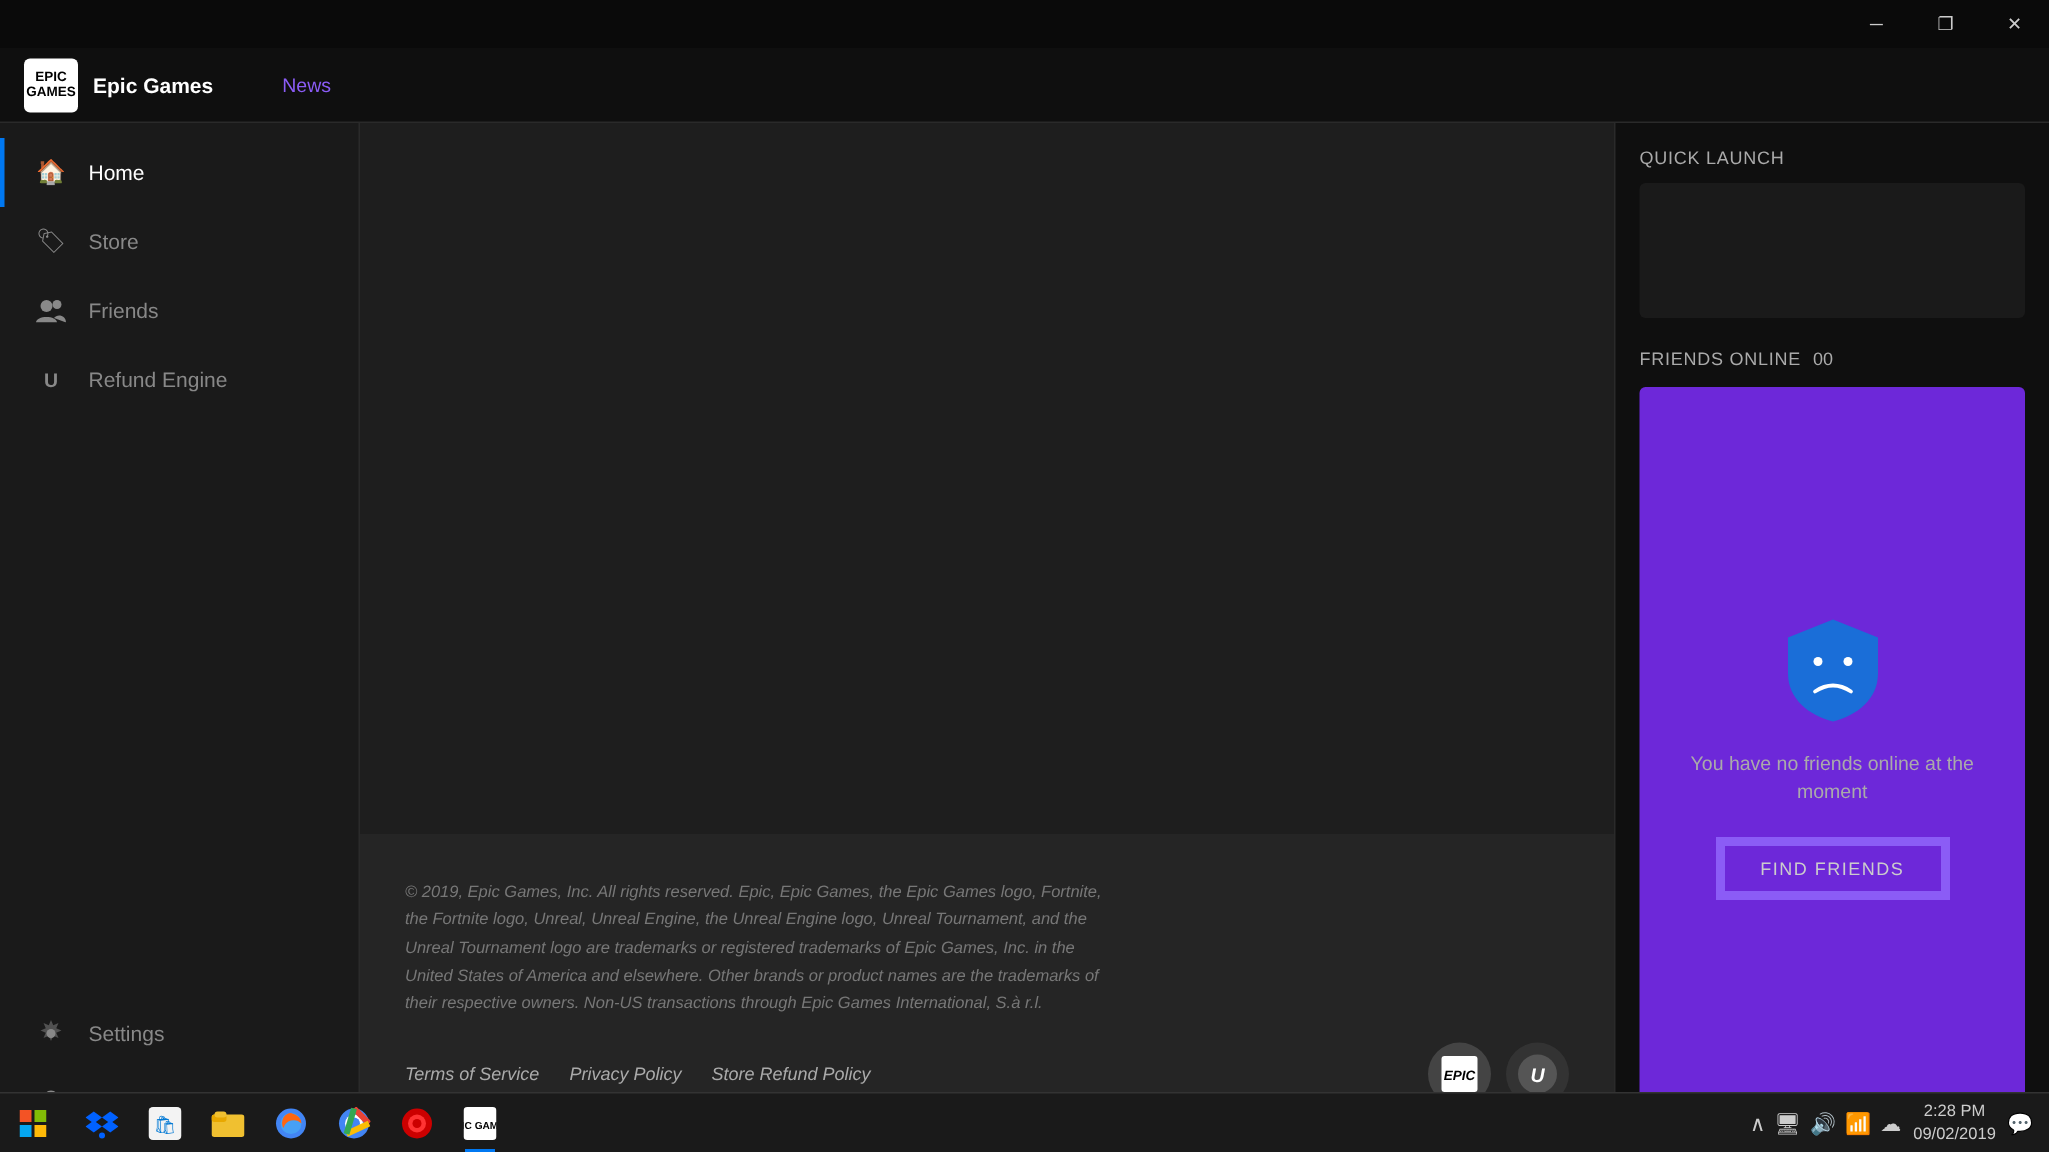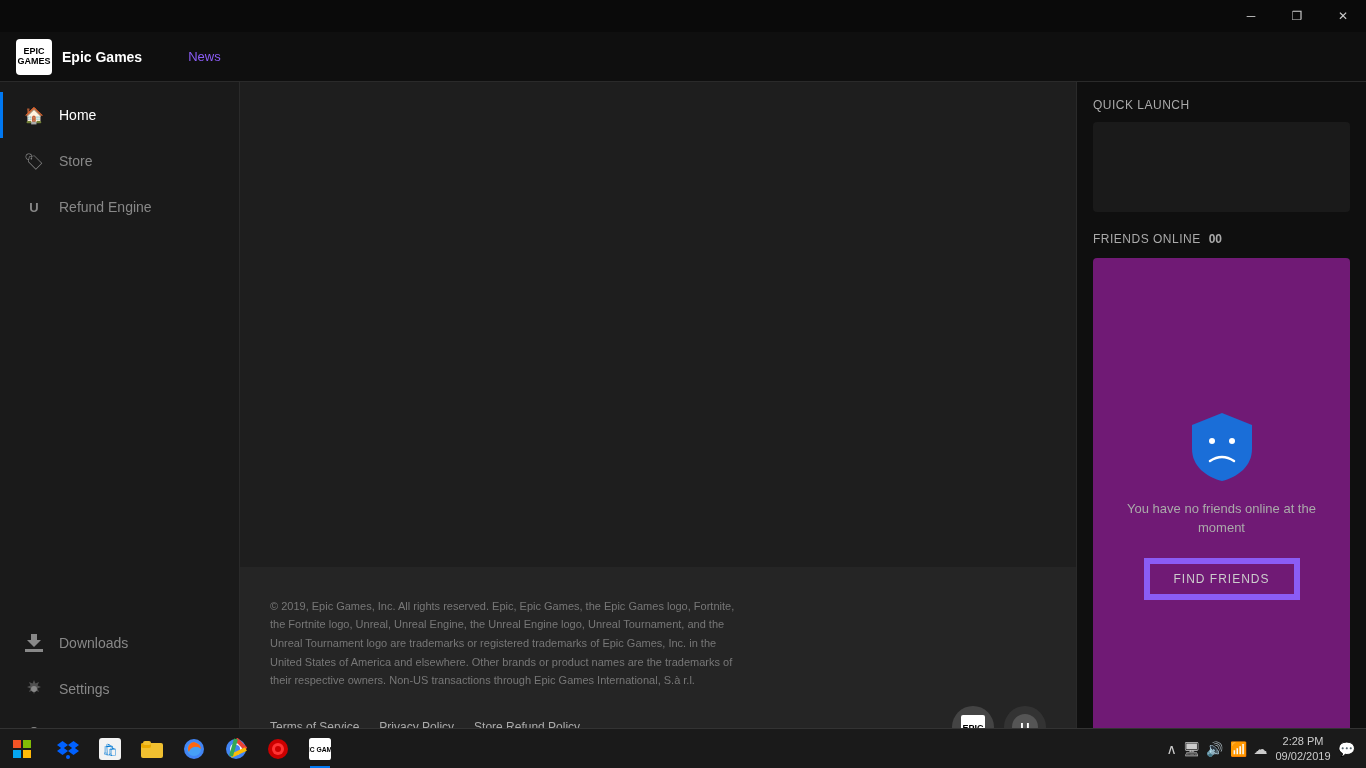"Friends" div.sidebar-item { html: none -> <div> <div> <svg> <circle></circle> <circle></circle> <path></path> <path></path> </svg> </div> <span>Friends</span> </div> }
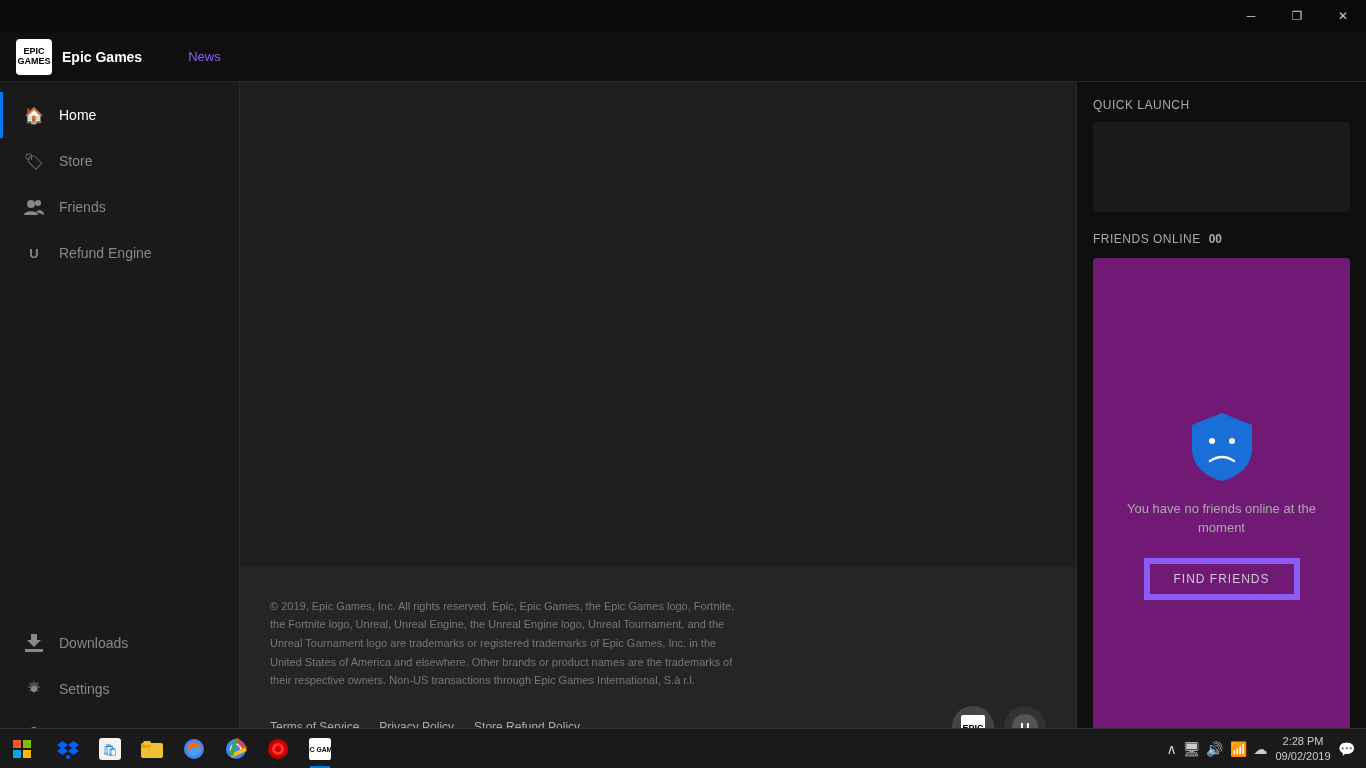"00" .friends-count { font-weight: bold -> normal }
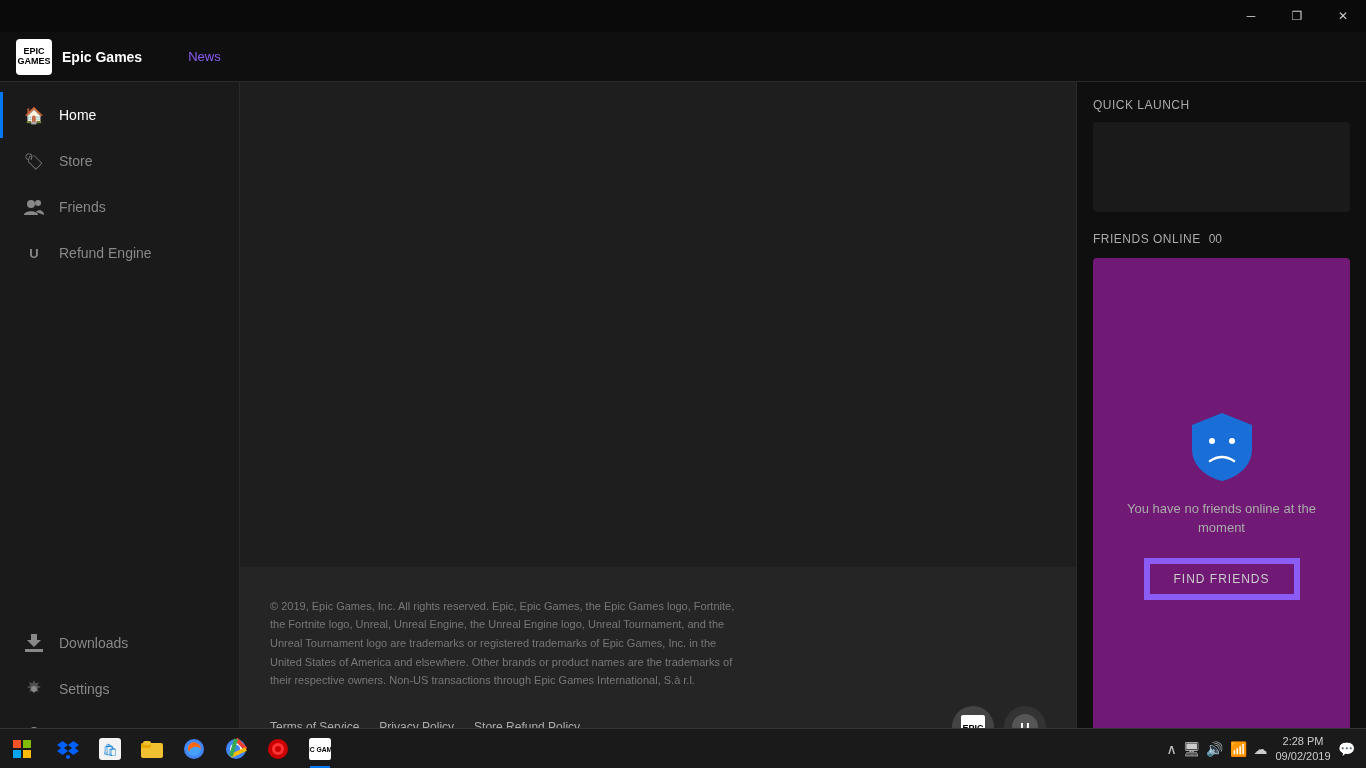"You have no friends online" .friends-box { background: #701a75 -> #6d28d9 }
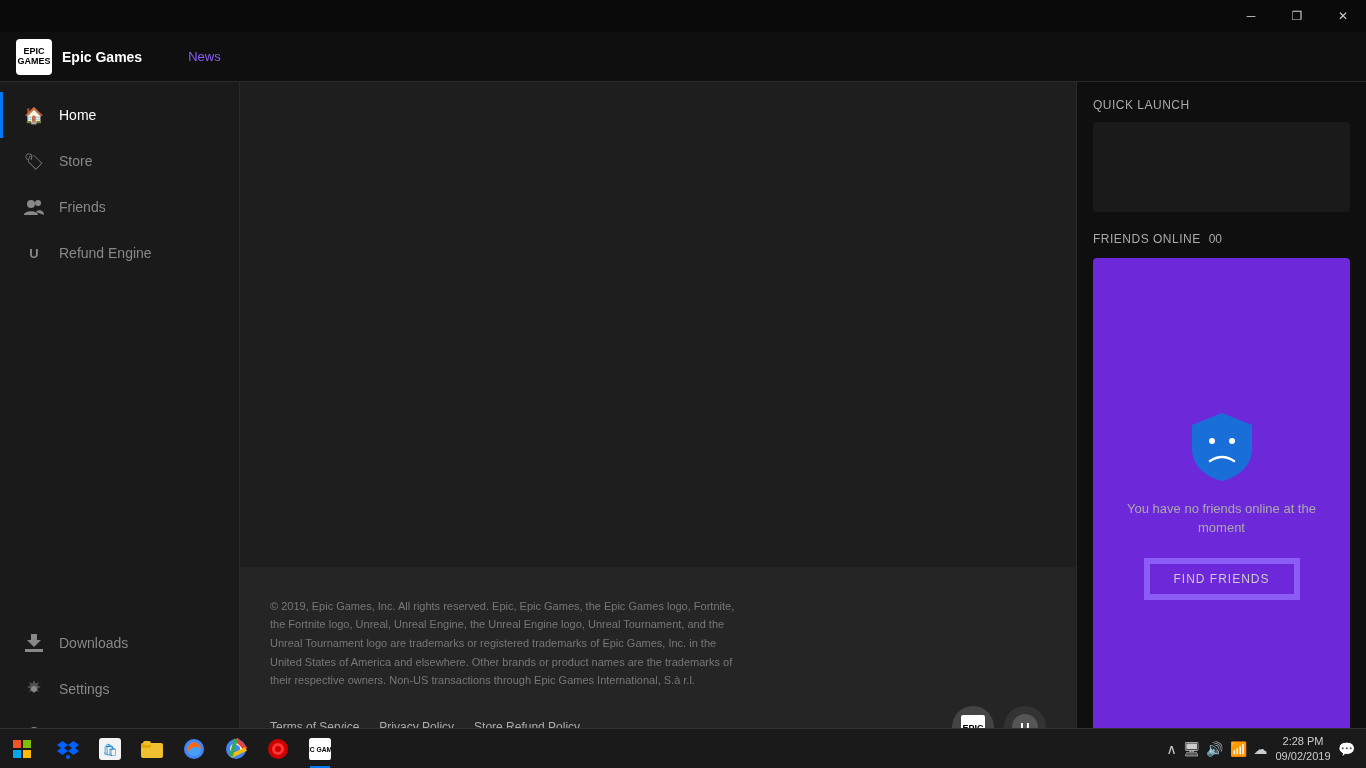"© 2019, Epic Games, Inc." .footer-area { bottom: 0 -> 11px; font-style: none -> italic }
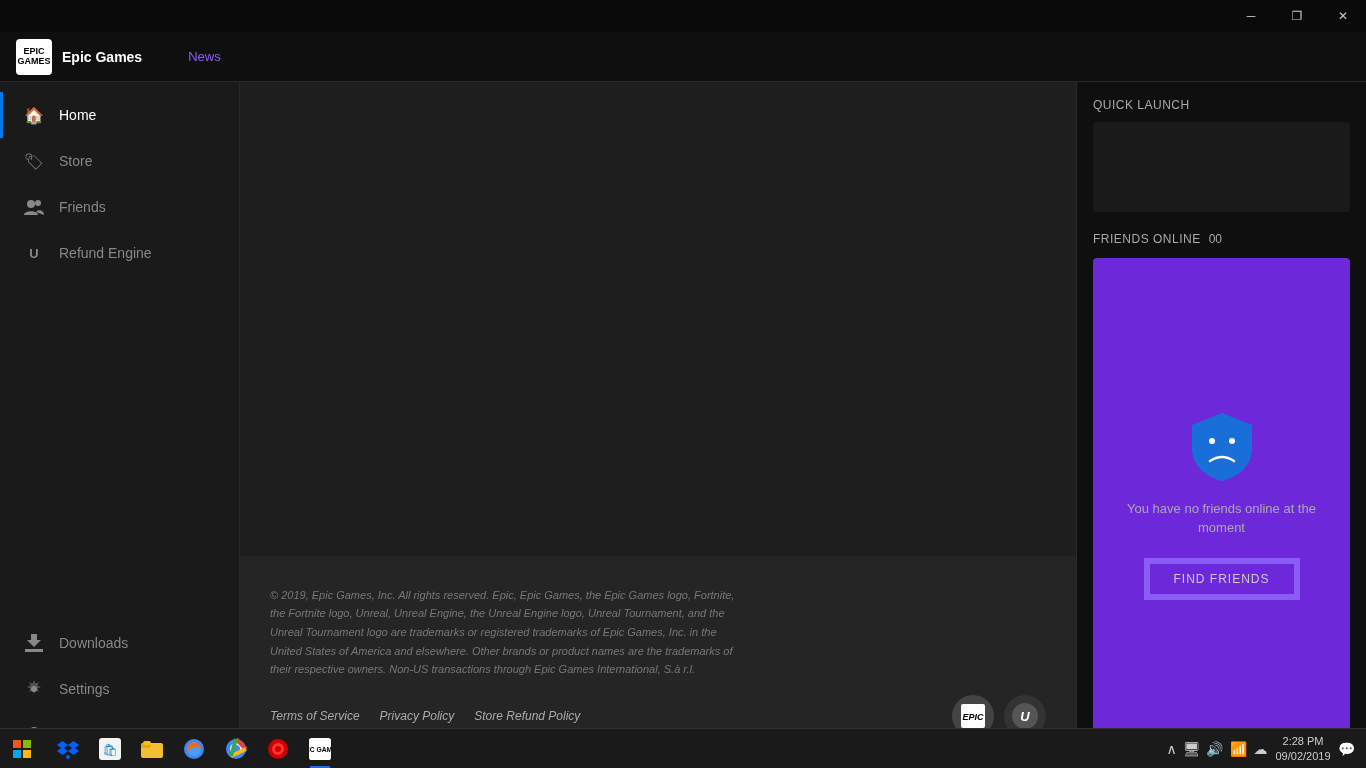"Downloads" div.sidebar-item { html: <div> <div> <svg> <path></path> <rect></rect> </svg> </div> <span>Downloads</span> </div> -> none }
